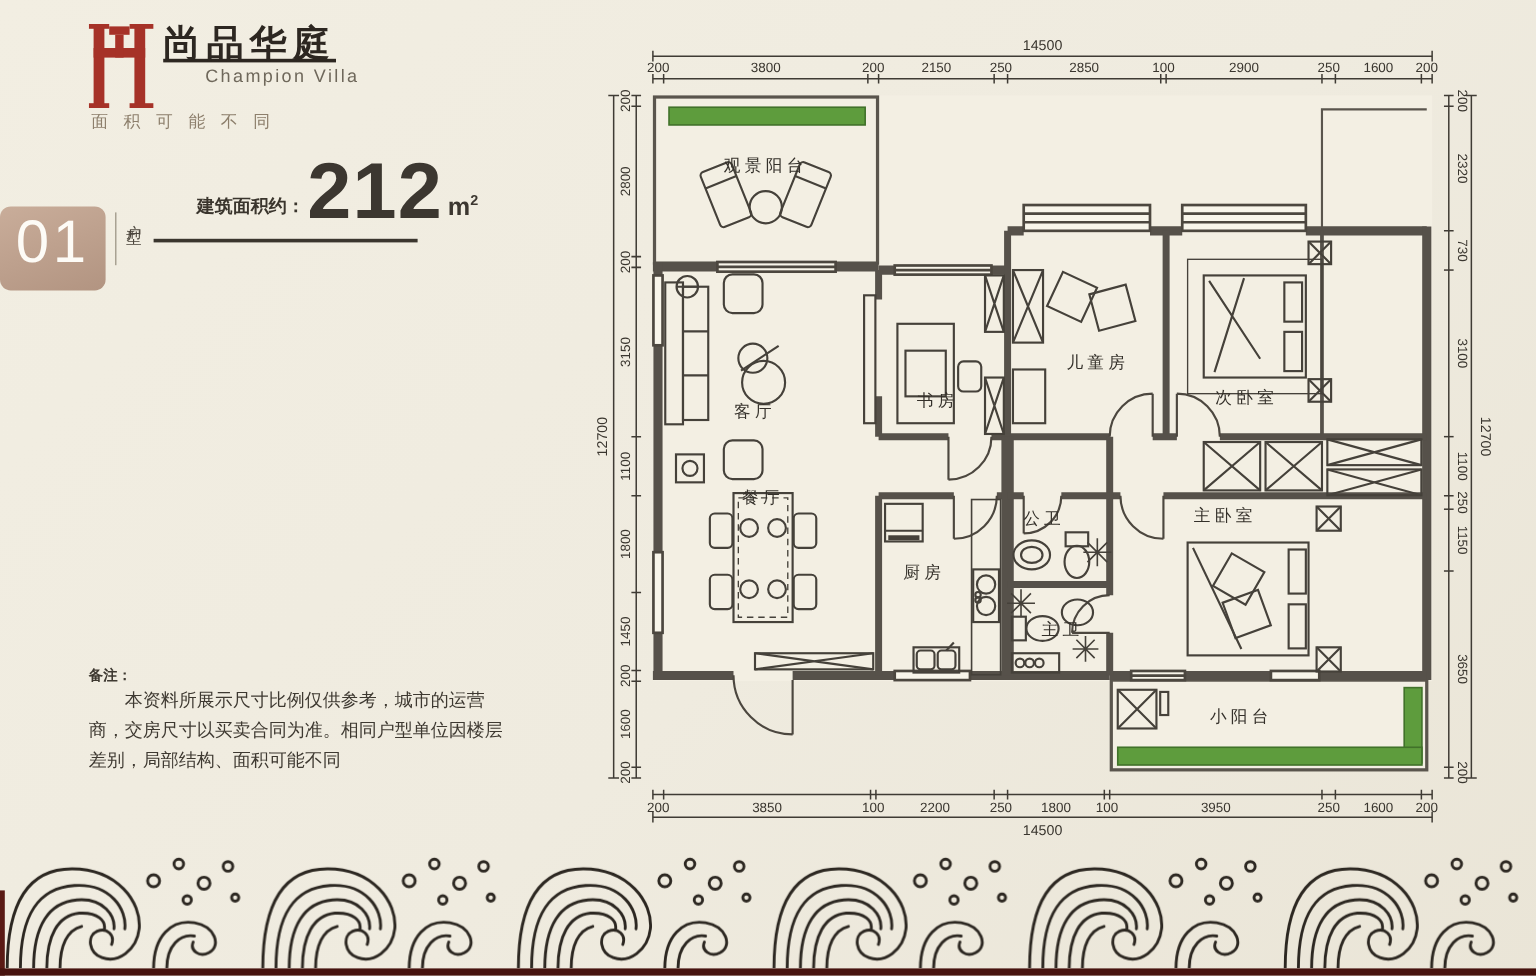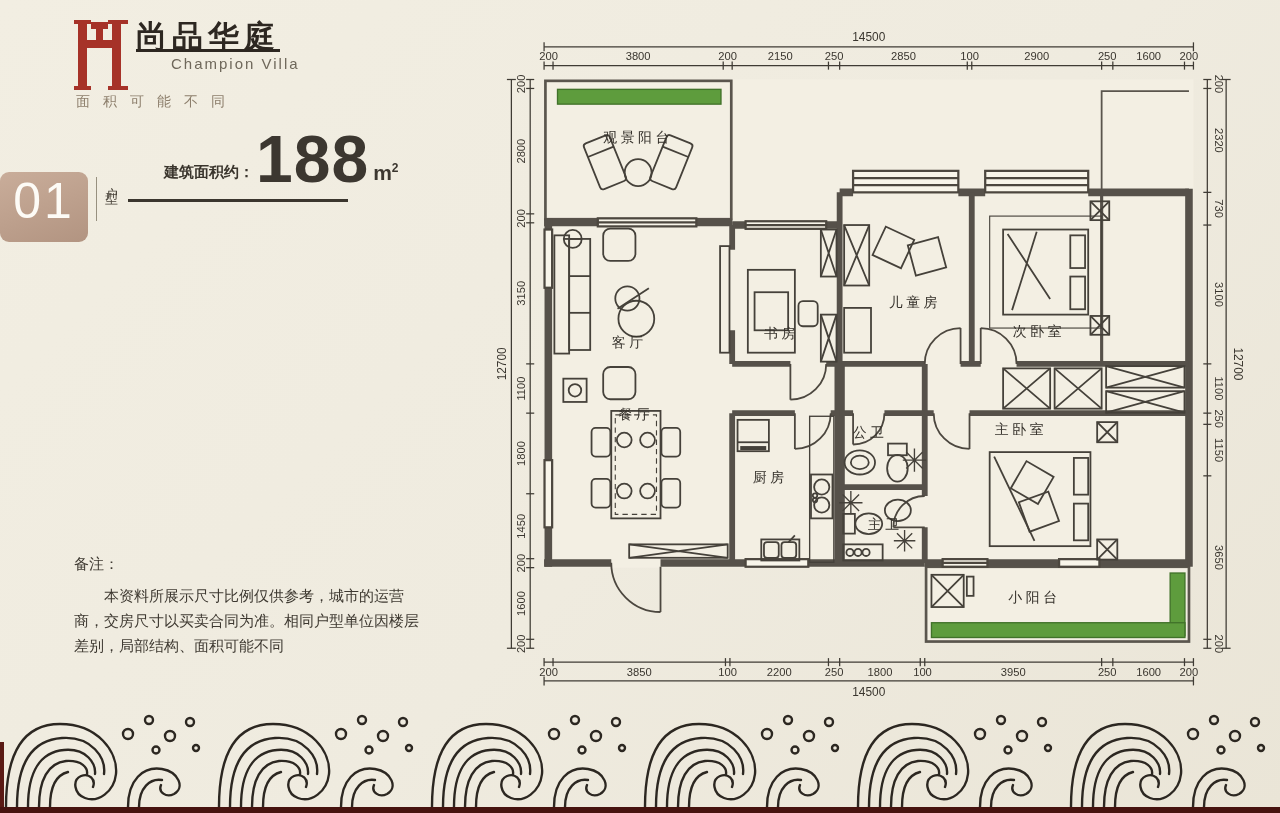"188" span.area-num { text: 188 -> 212 }
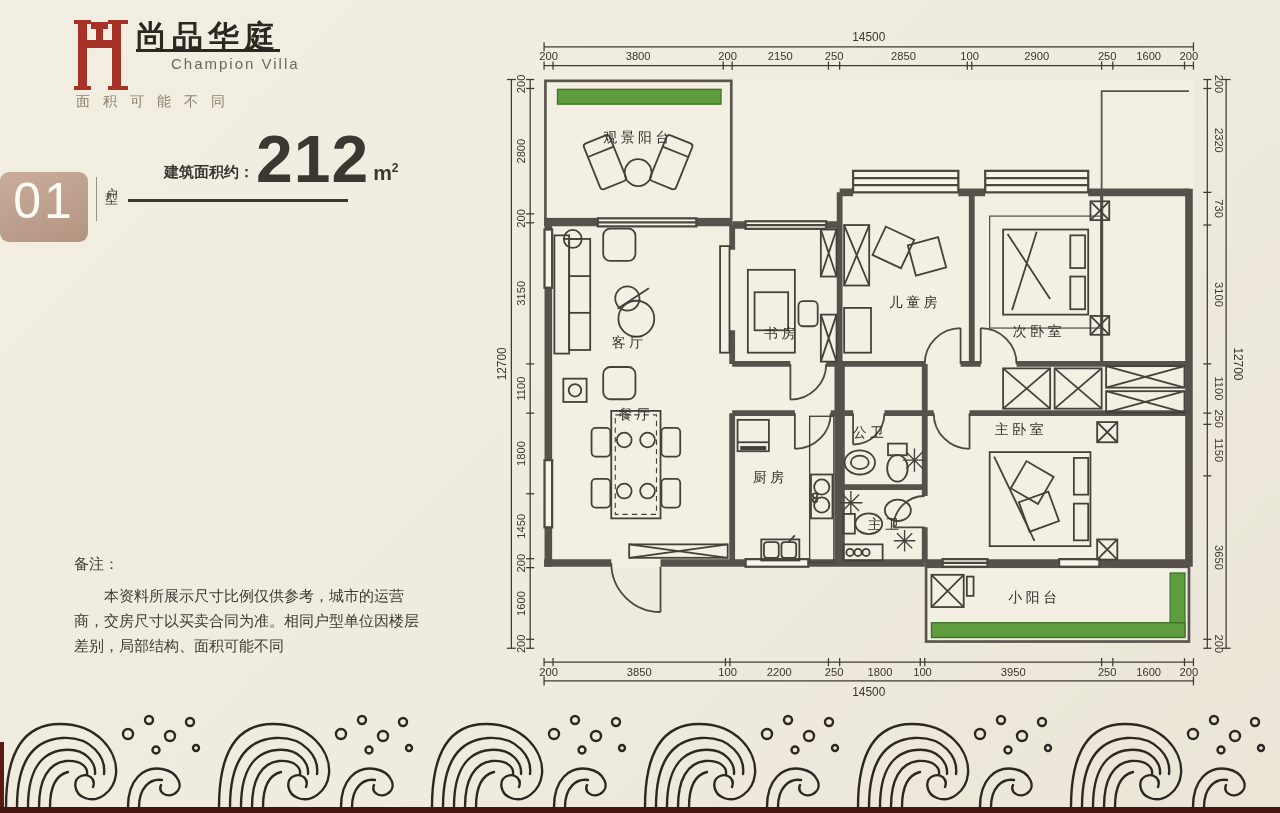"备注：" .notes-title { font-size: 15px -> 12px; font-weight: normal -> bold; margin-bottom: 10px -> 0 }
